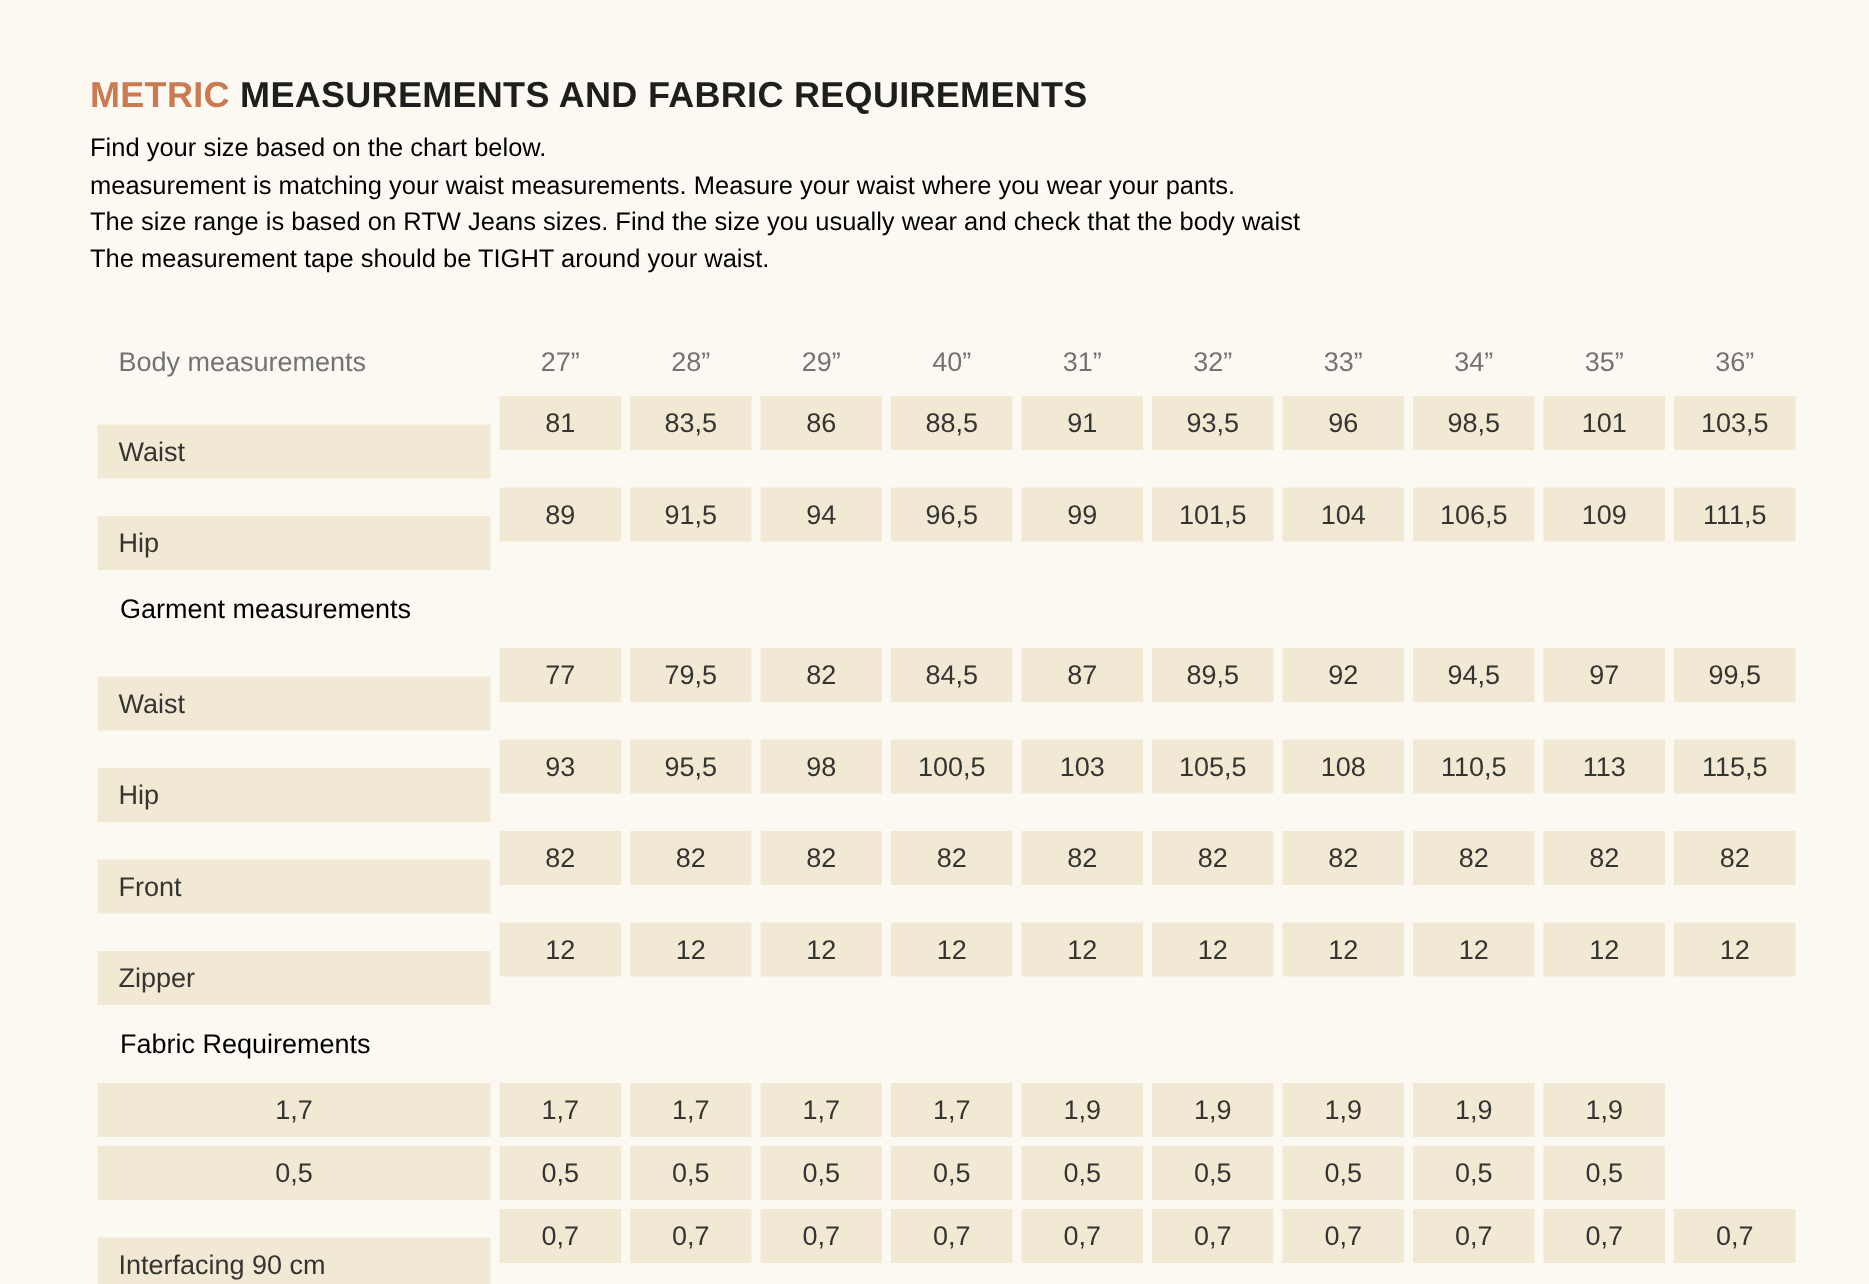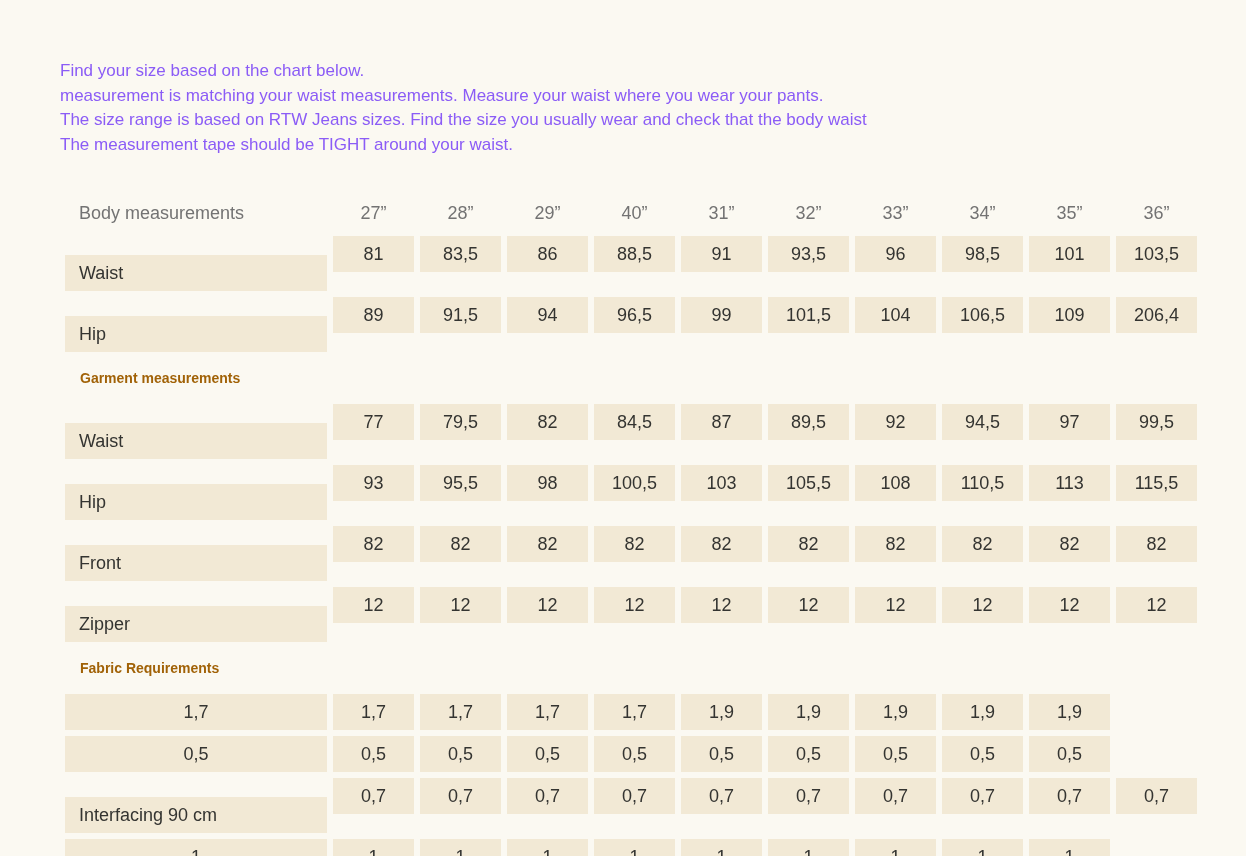"METRIC MEASUREMENTS AND FABRIC" h1.page-title { html: none -> <h1><span>METRIC</span><span> MEASUREMENTS AND FABRIC REQUIREMENTS</span></h1> }
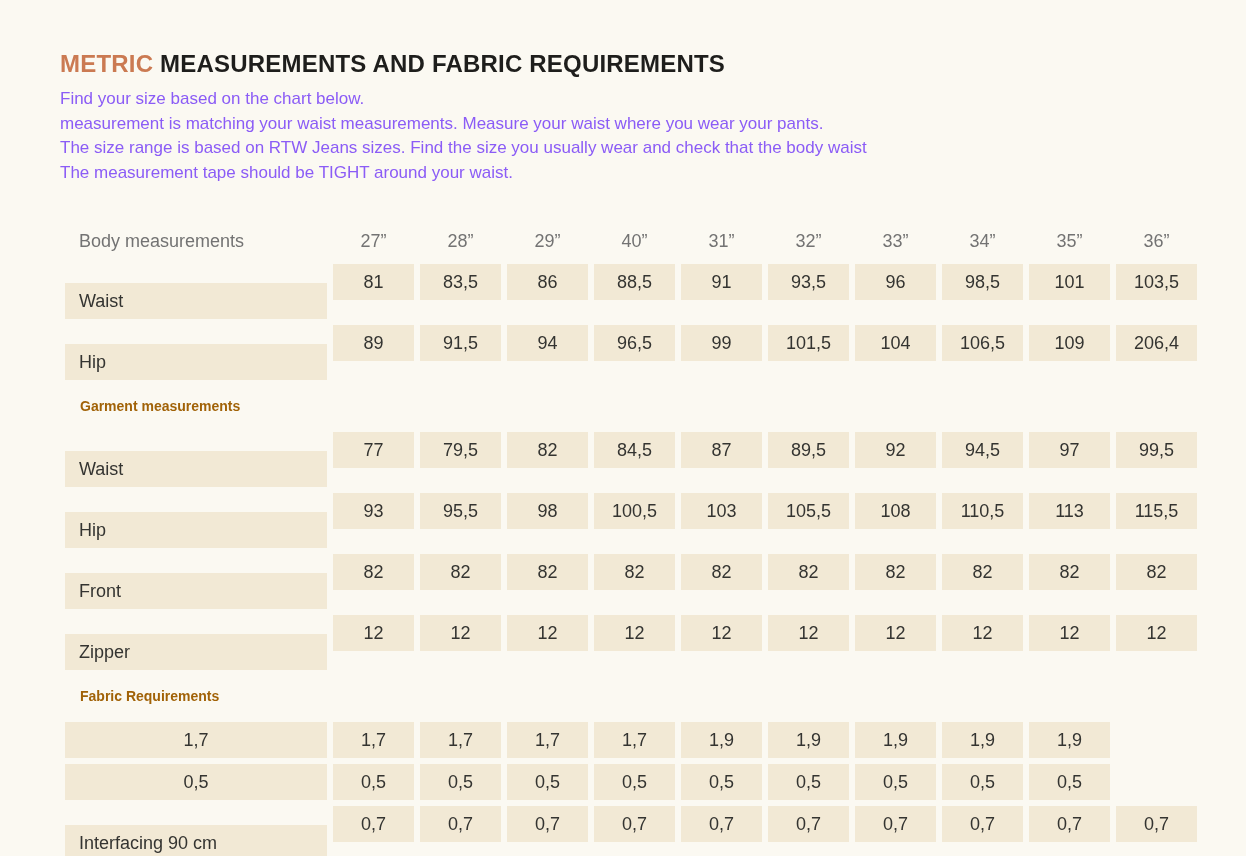"Find your size based on" .intro { color: #8b5cf6 -> #000000 }
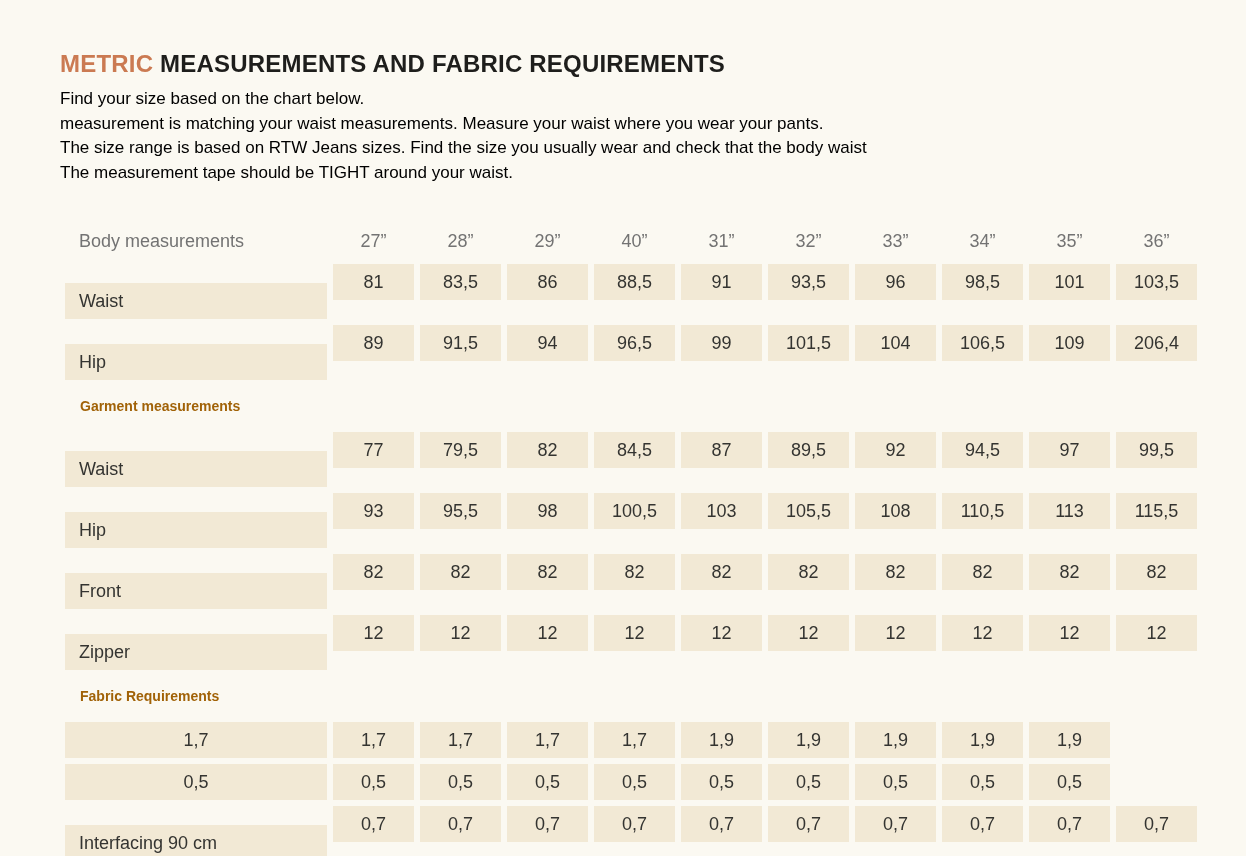"206,4" div.cell { text: 206,4 -> 111,5 }
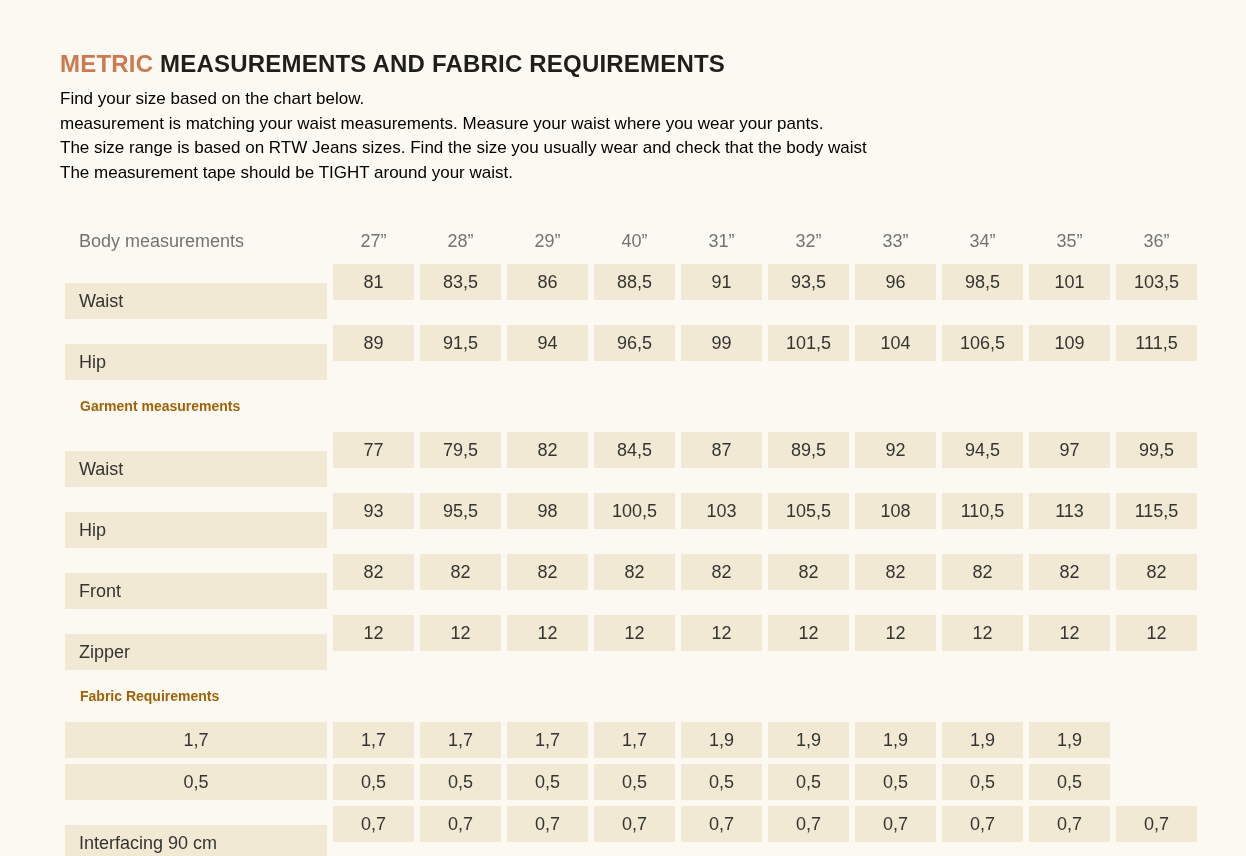"Garment measurements" .section-row .section-head { color: #a16207 -> #000000; font-size: 14px -> 18px; font-weight: bold -> none }
